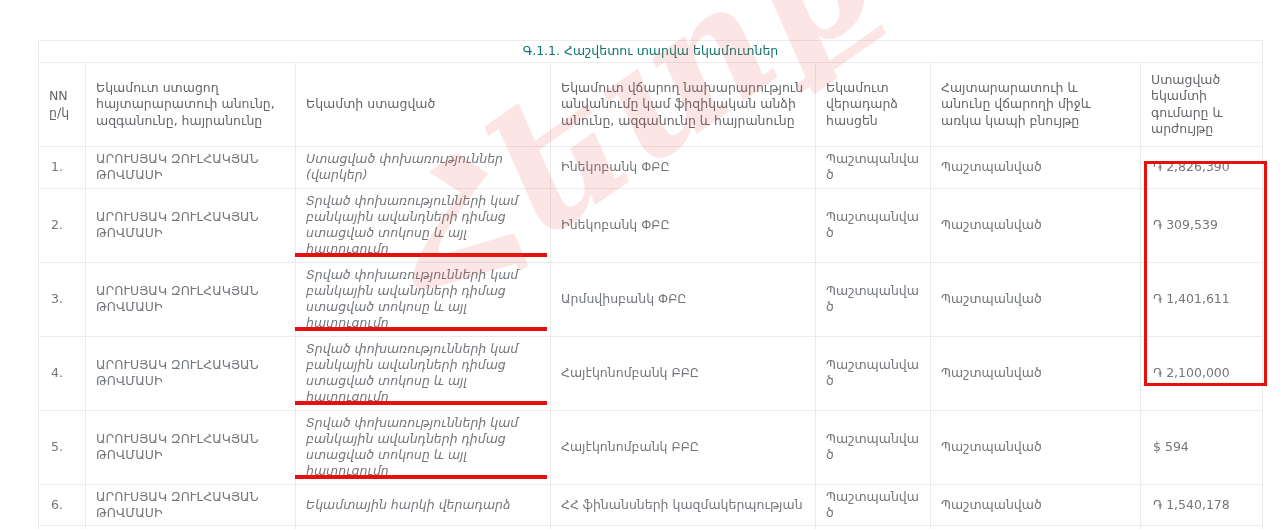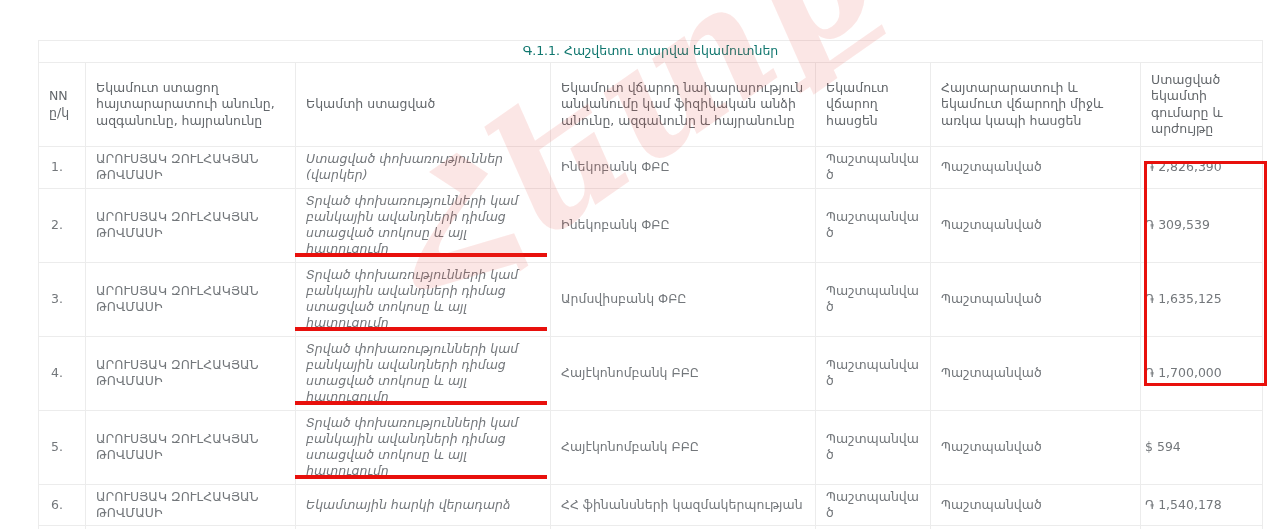"Եկամուտ վճարող հասցեն" th { text: վճարող -> վերադարձ }
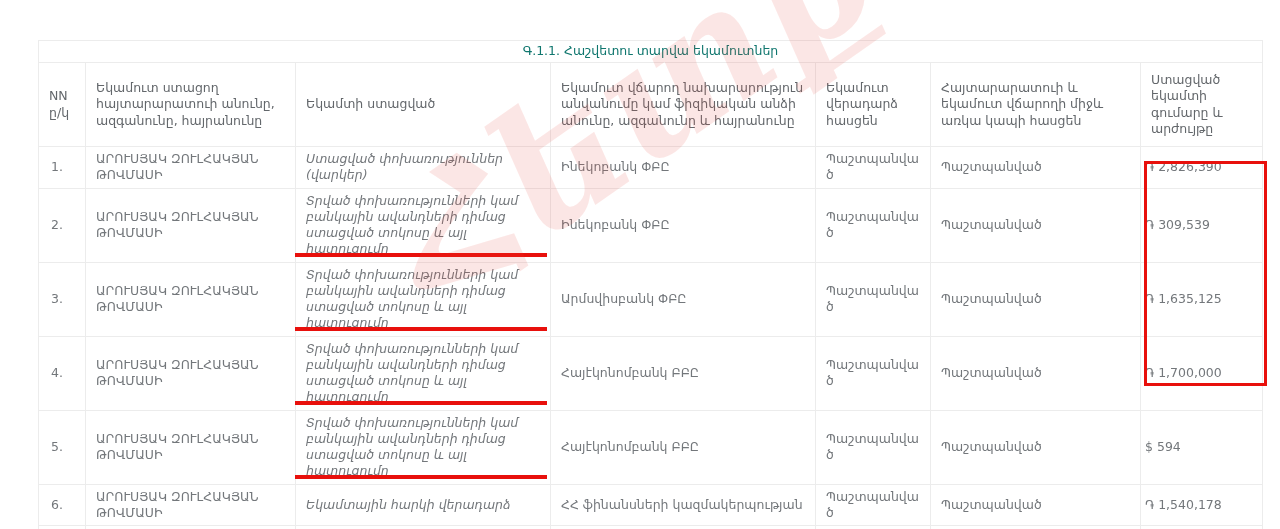"Հայտարարատուի և եկամուտ վճարողի միջև" th { text: եկամուտ վճարողի միջև առկա կապի հասցեն -> անունը վճարողի միջև առկա կապի բնույթը }
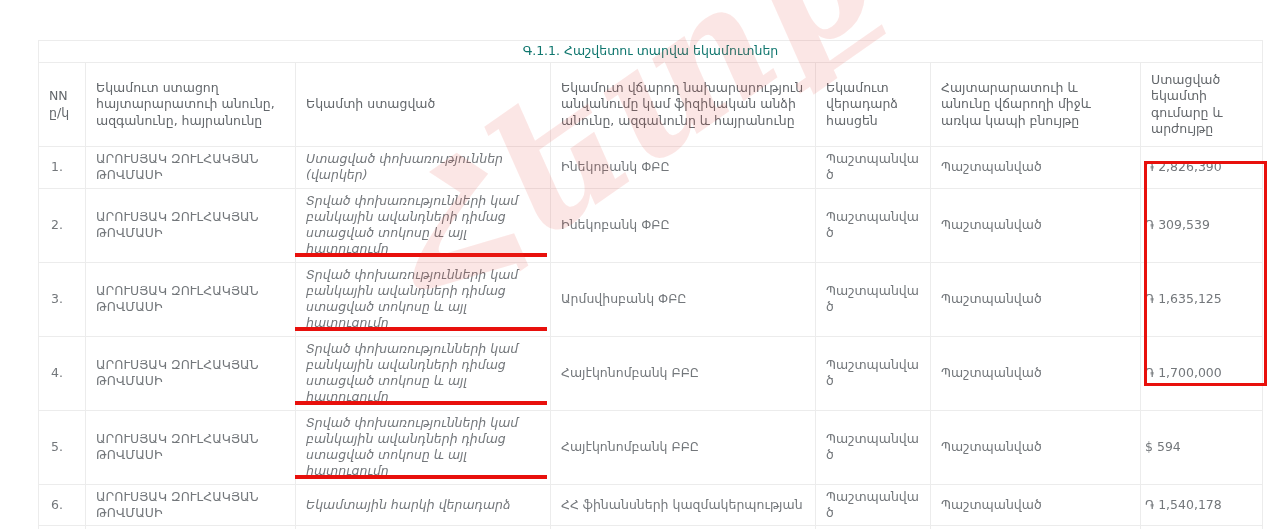"֏ 2,826,390" td.amount-cell { padding-left: 4px -> 12px }
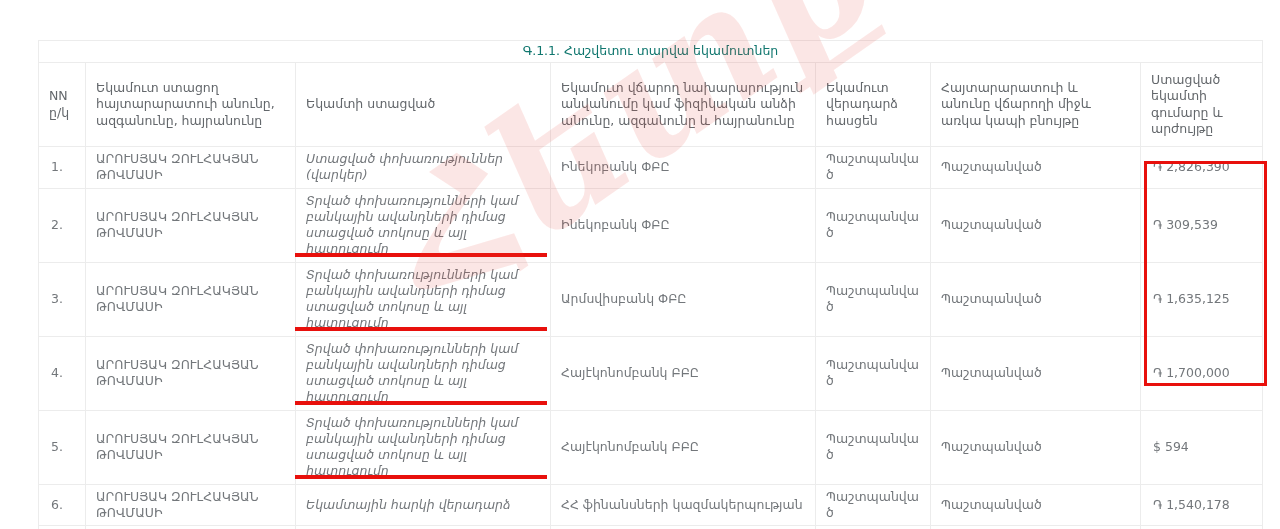"֏ 1,635,125" td.amount-cell { text: 1,635,125 -> 1,401,611 }
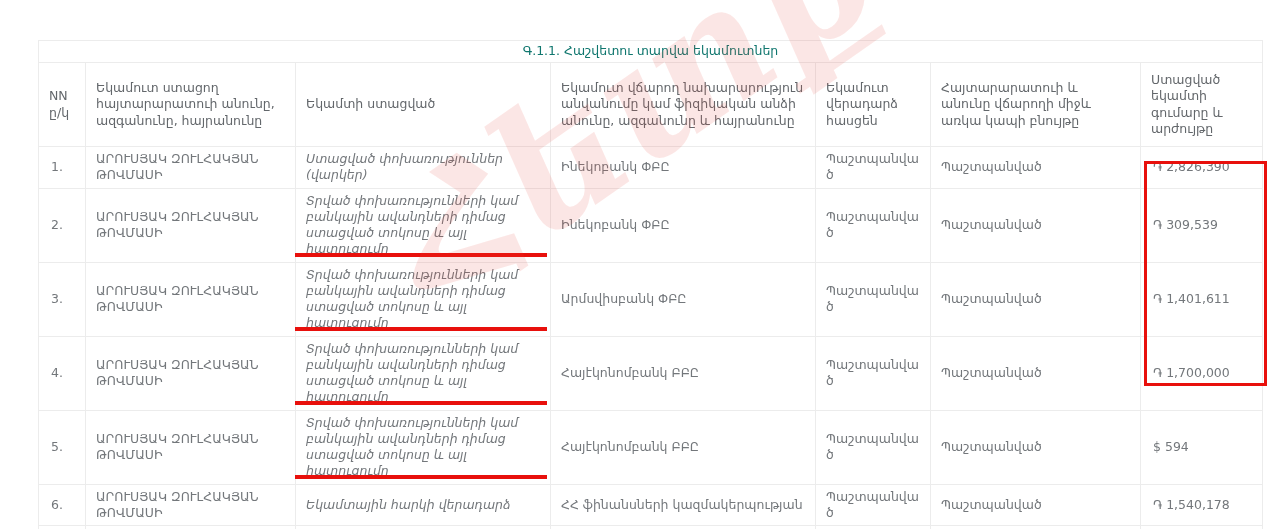"֏ 1,700,000" td.amount-cell { text: 1,700,000 -> 2,100,000 }
